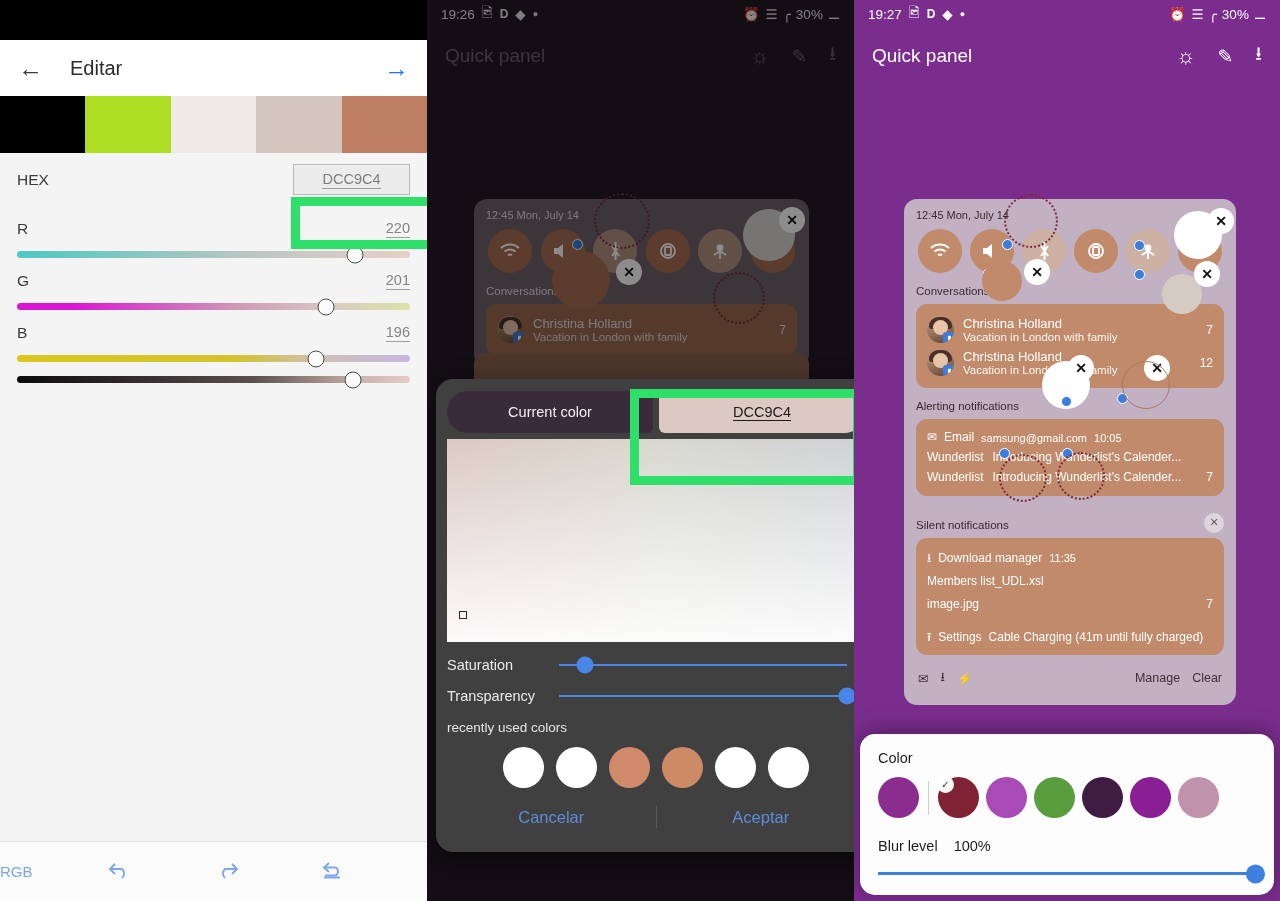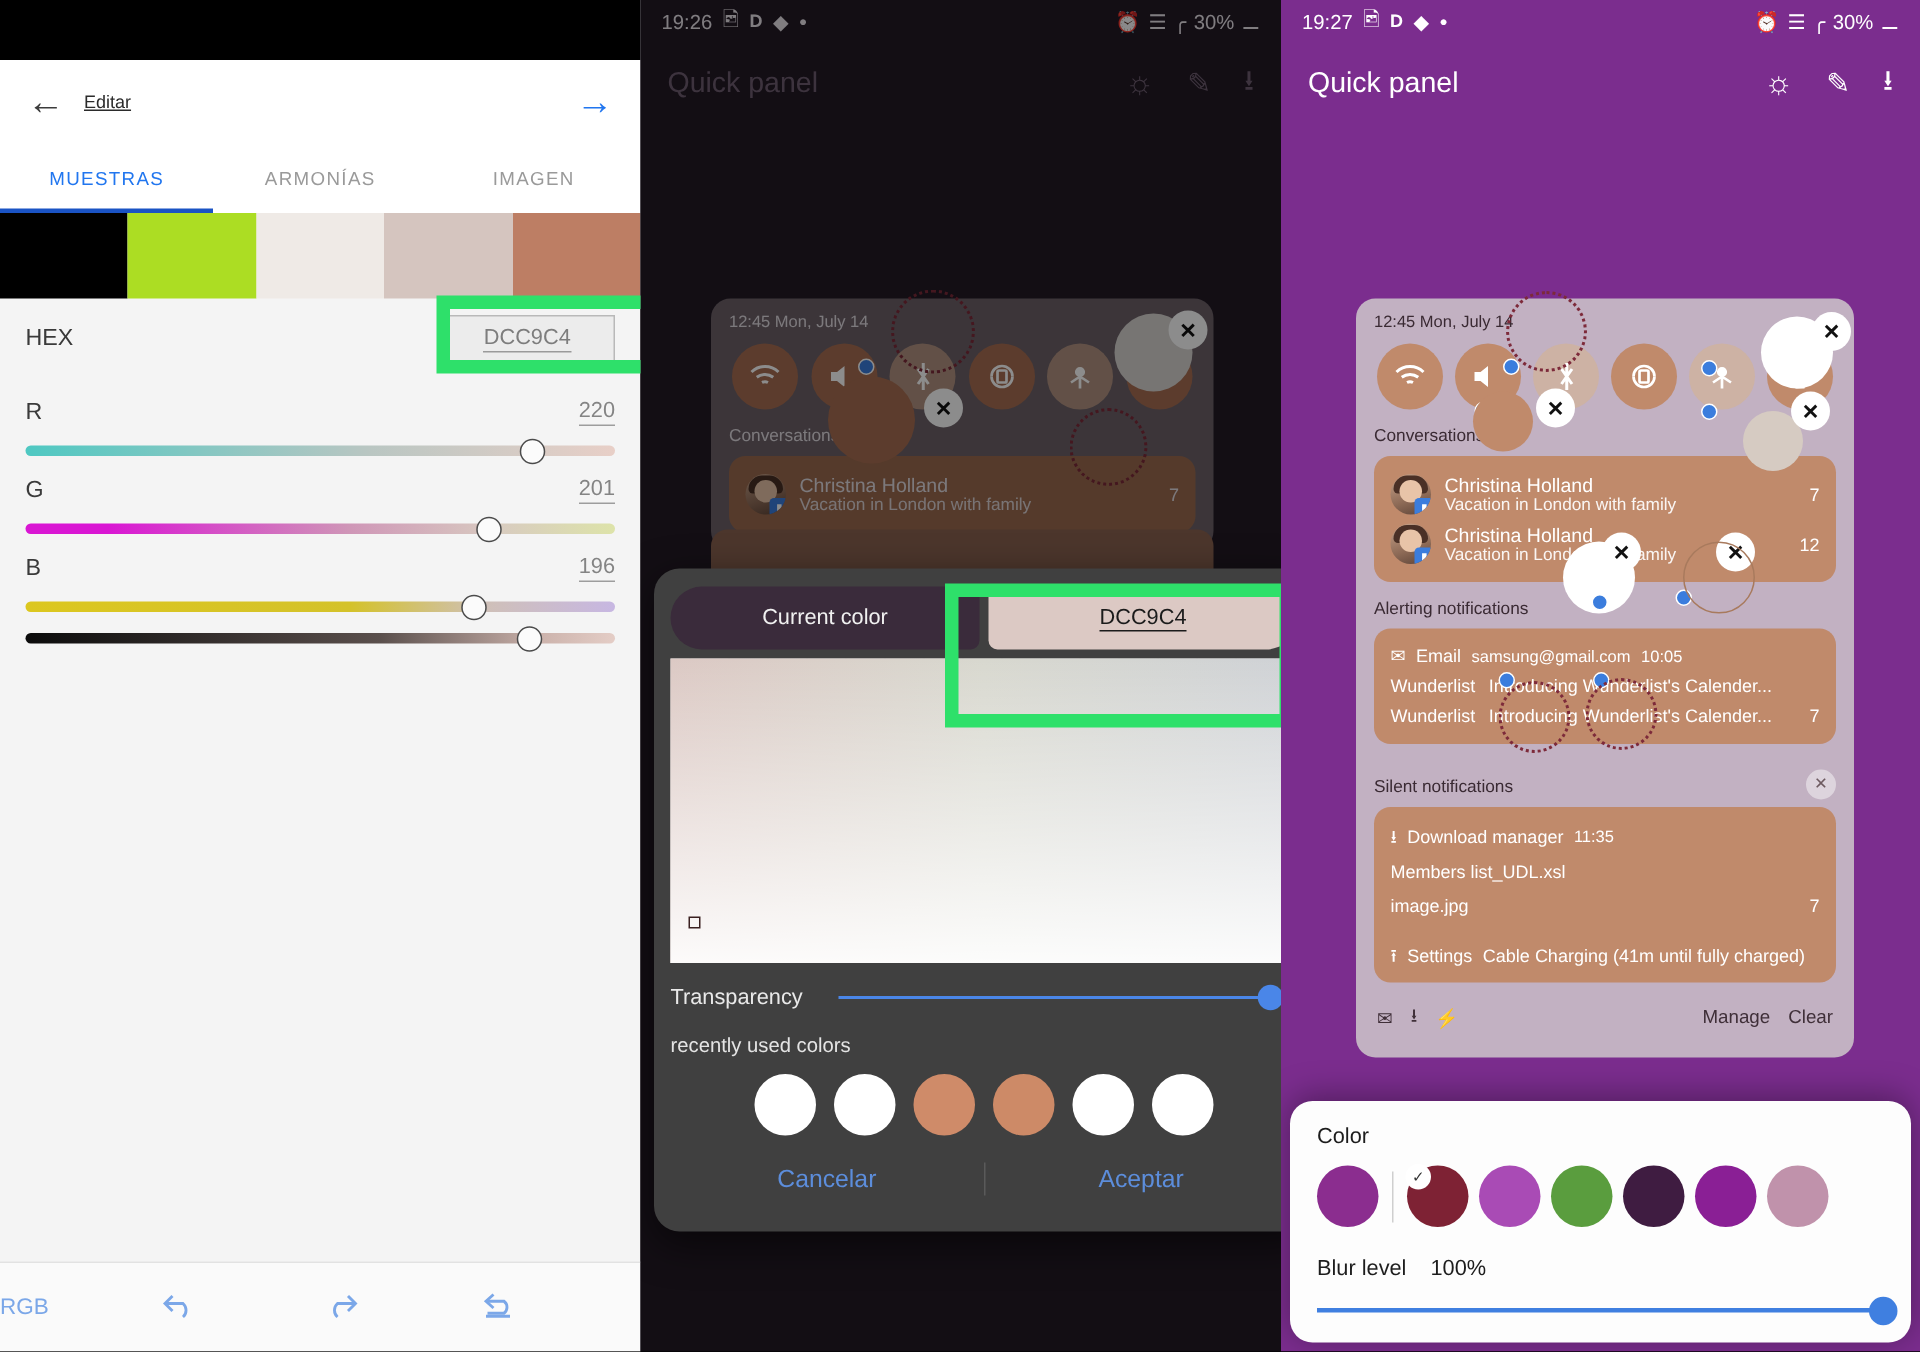"Editar" .p1-title { font-size: 12px -> 20px; margin-left: 8px -> 22px; text-decoration: underline -> none }
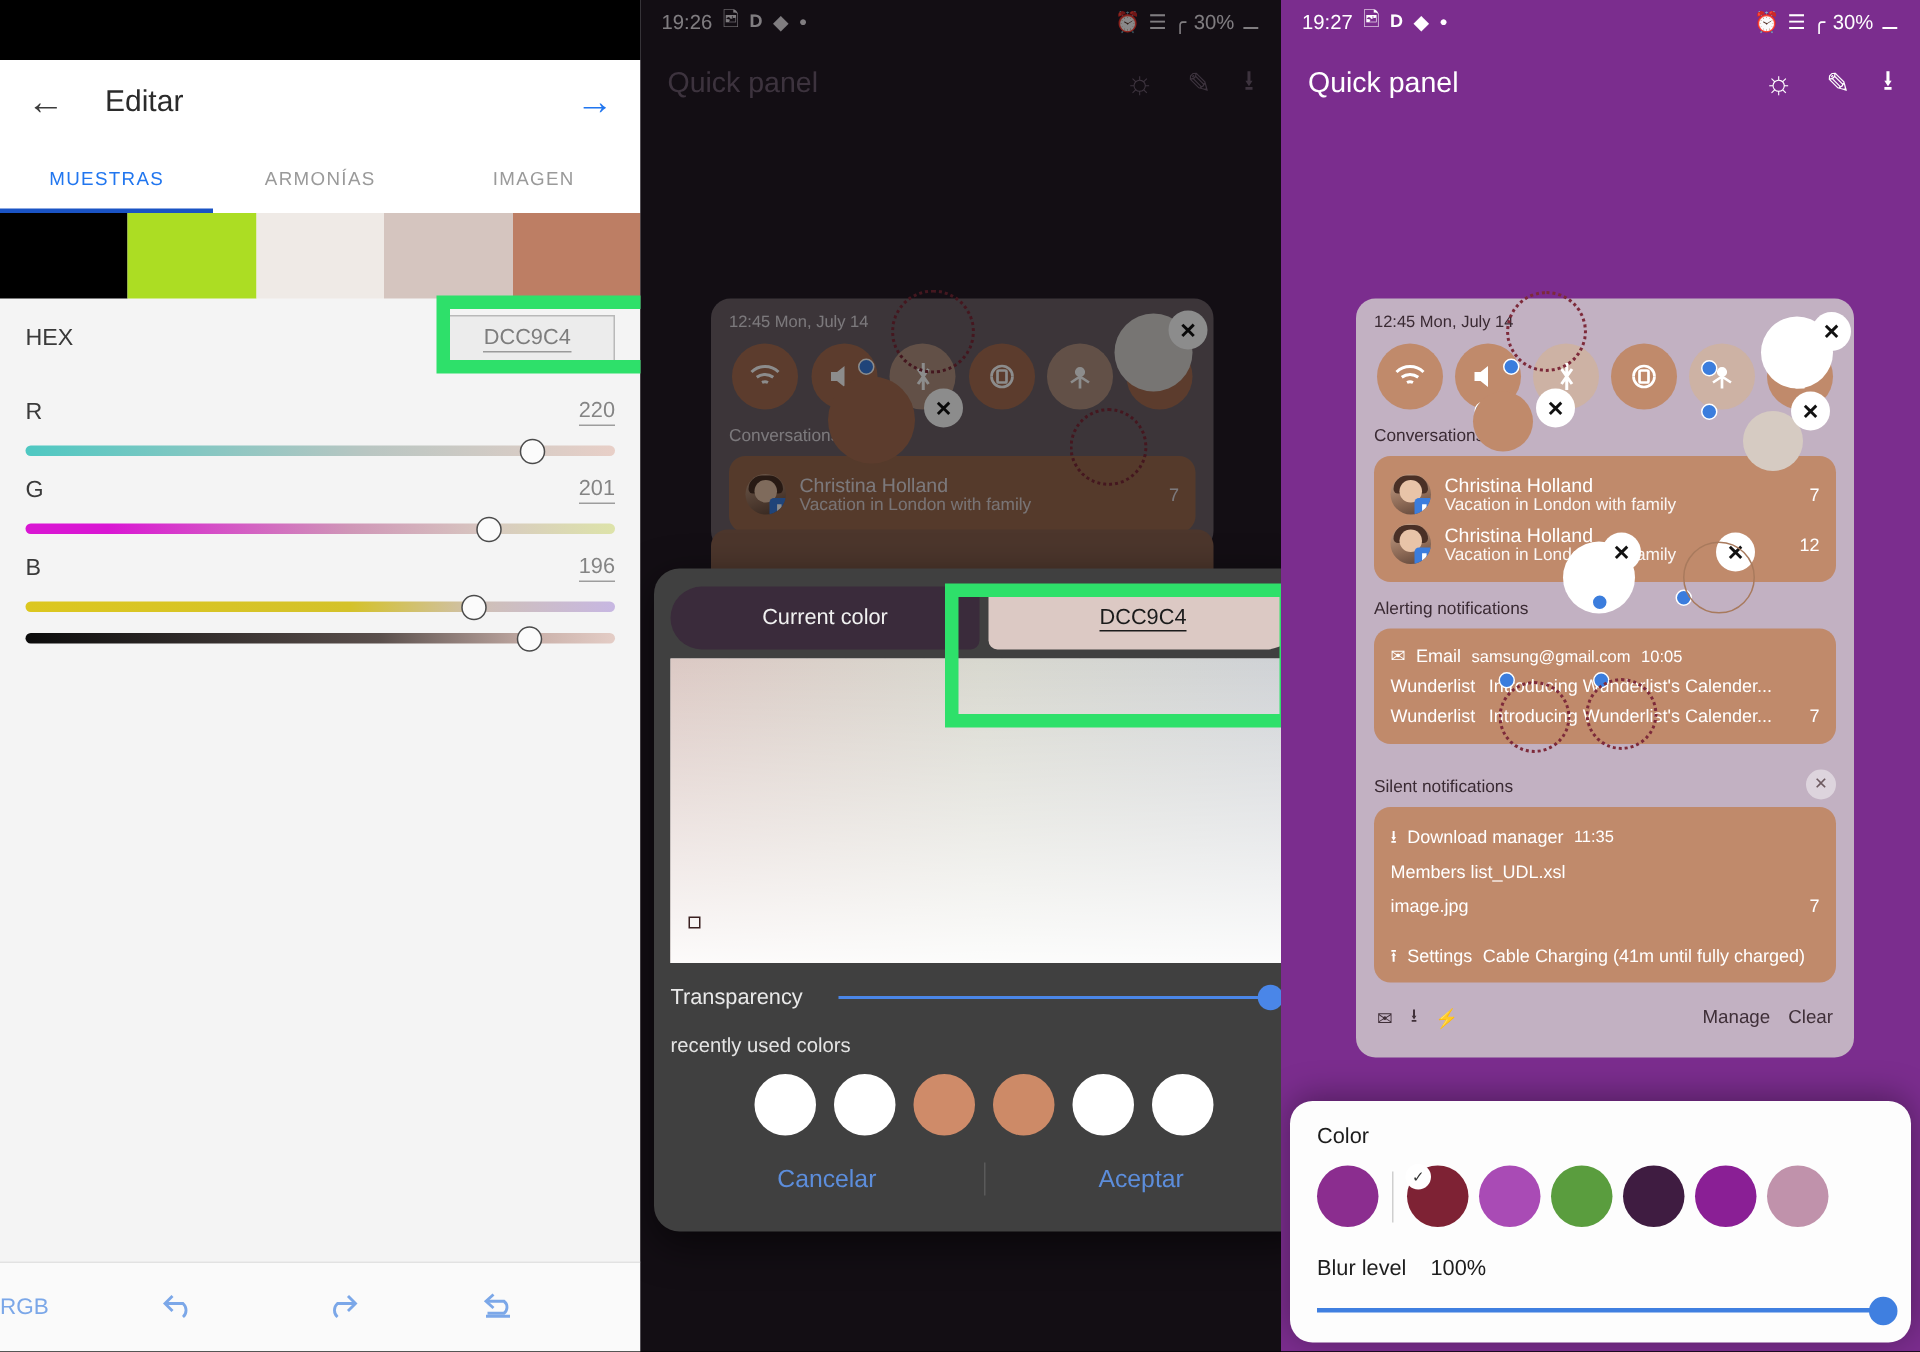"MUESTRAS" div.p1-tabs { html: <div> <div>MUESTRAS</div> <div>ARMONÍAS</div> <div>IMAGEN</div> <div></div> </div> -> none }
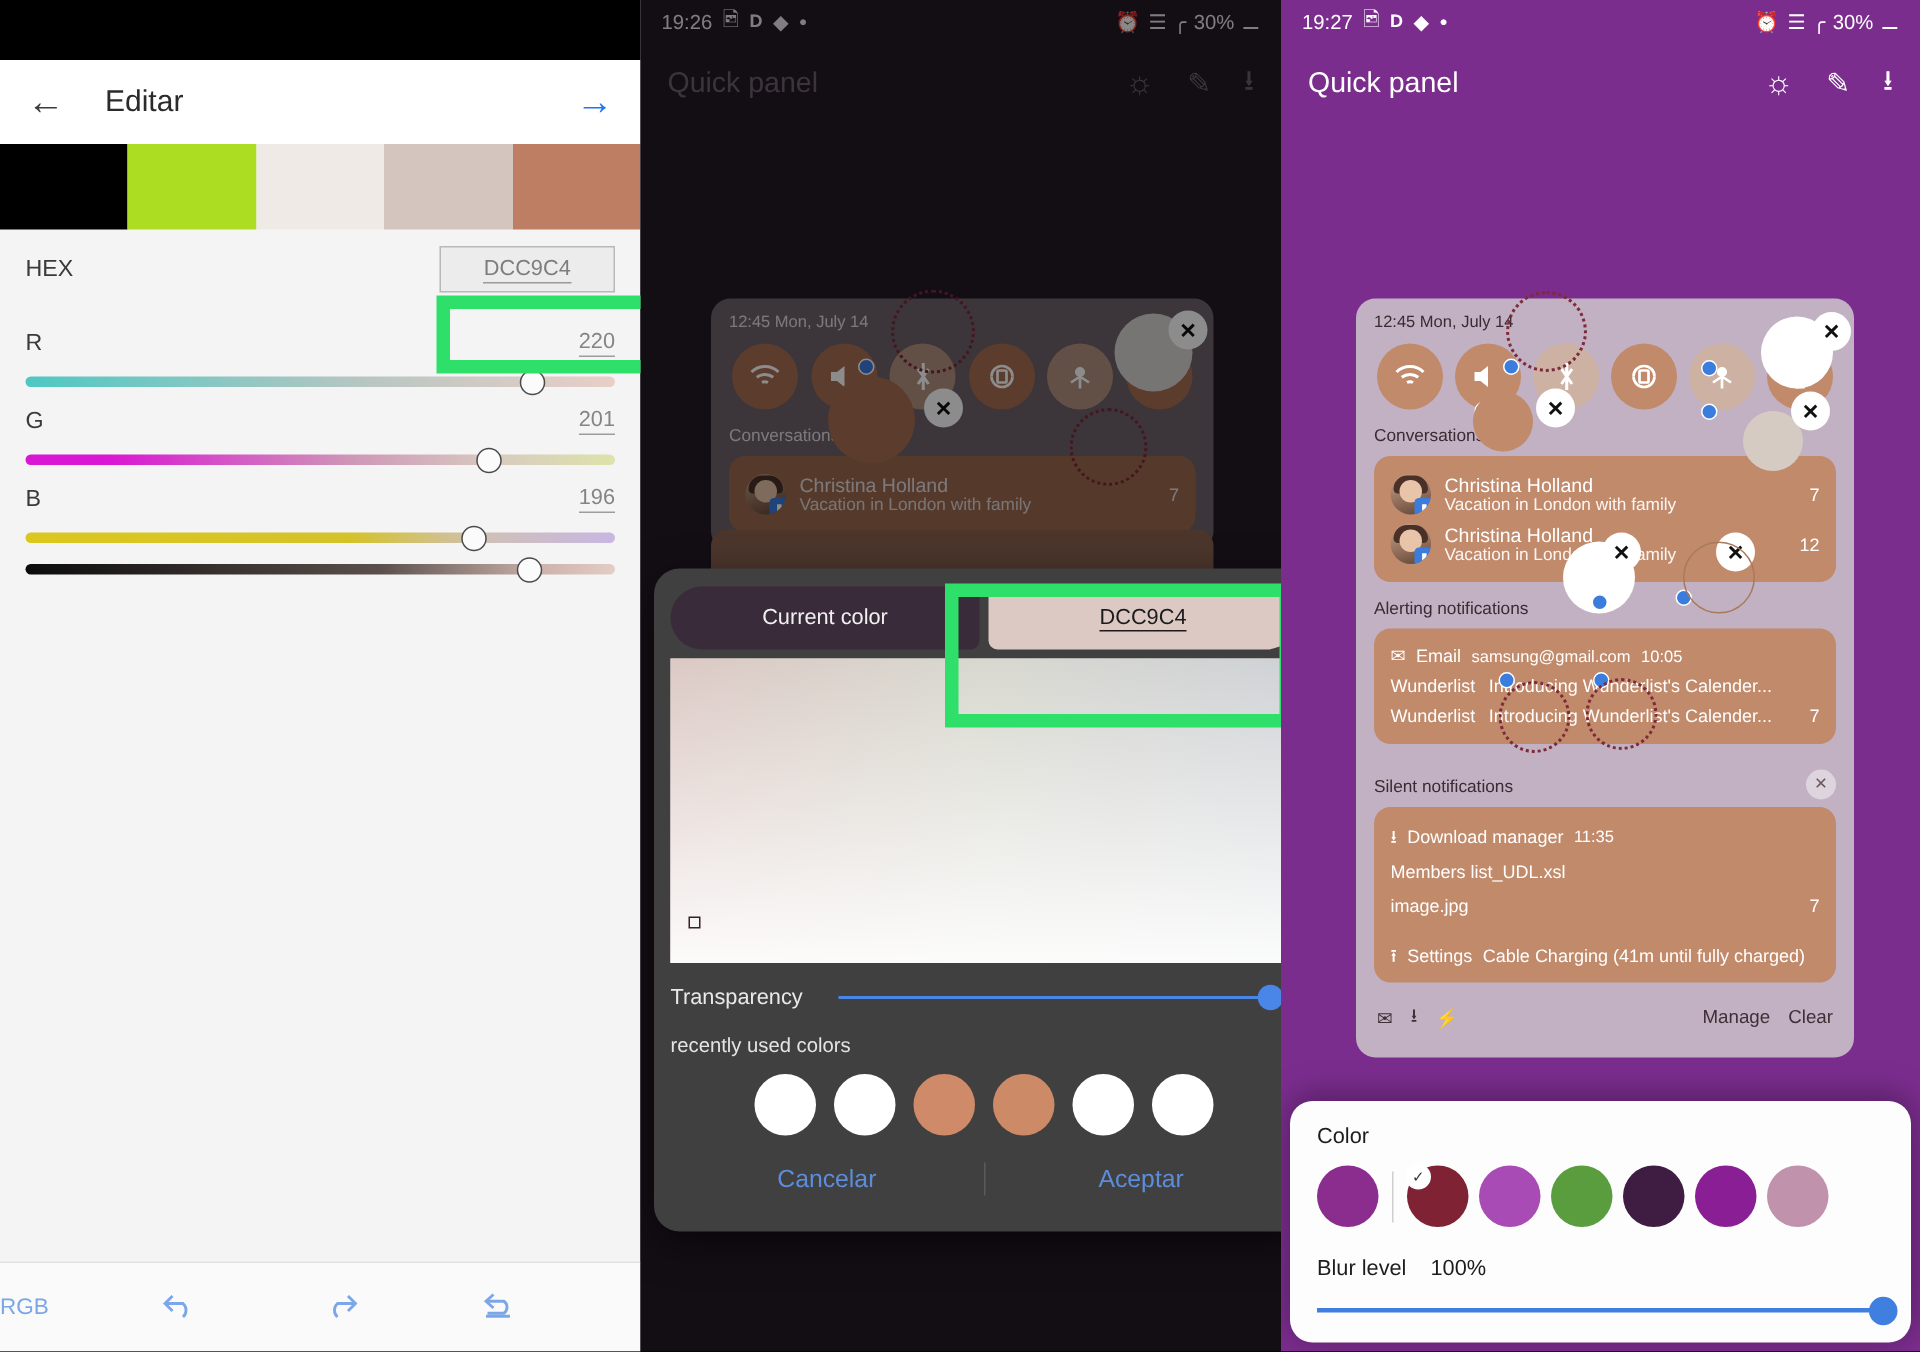"Saturation" div.dlg-slrow { html: none -> <div> <div>Saturation</div> <div> <div></div> </div> </div> }
